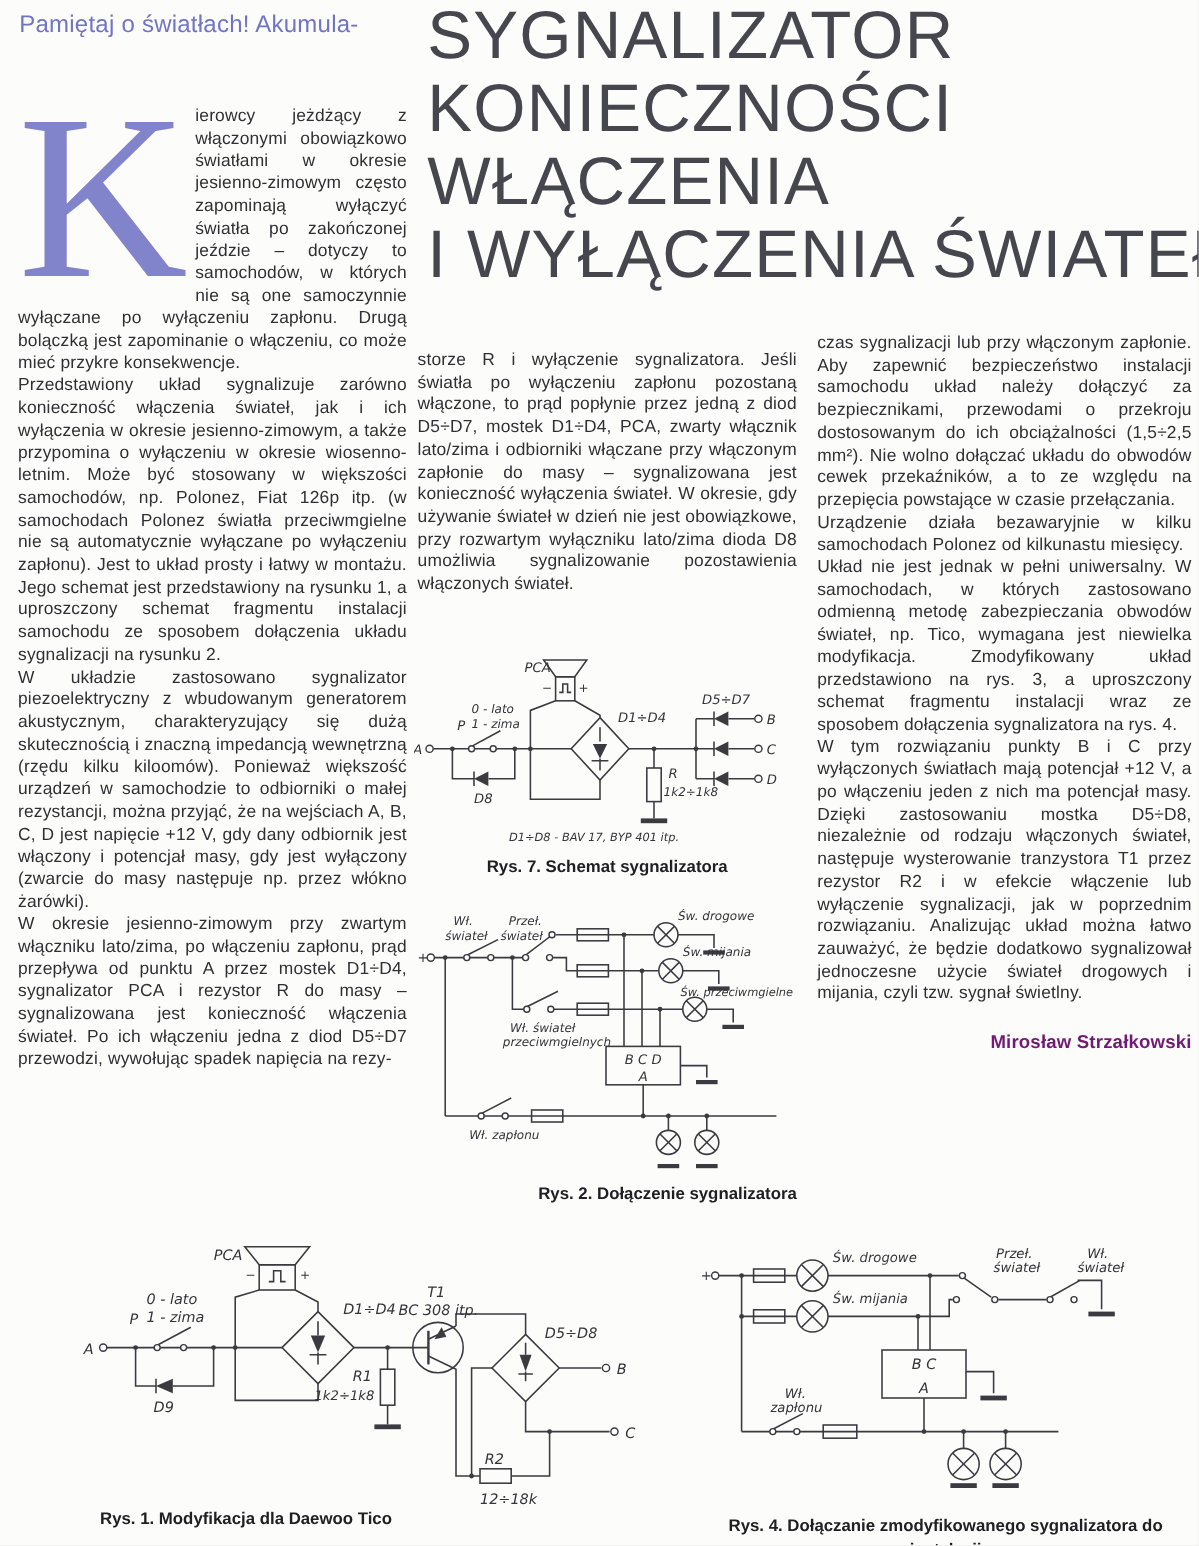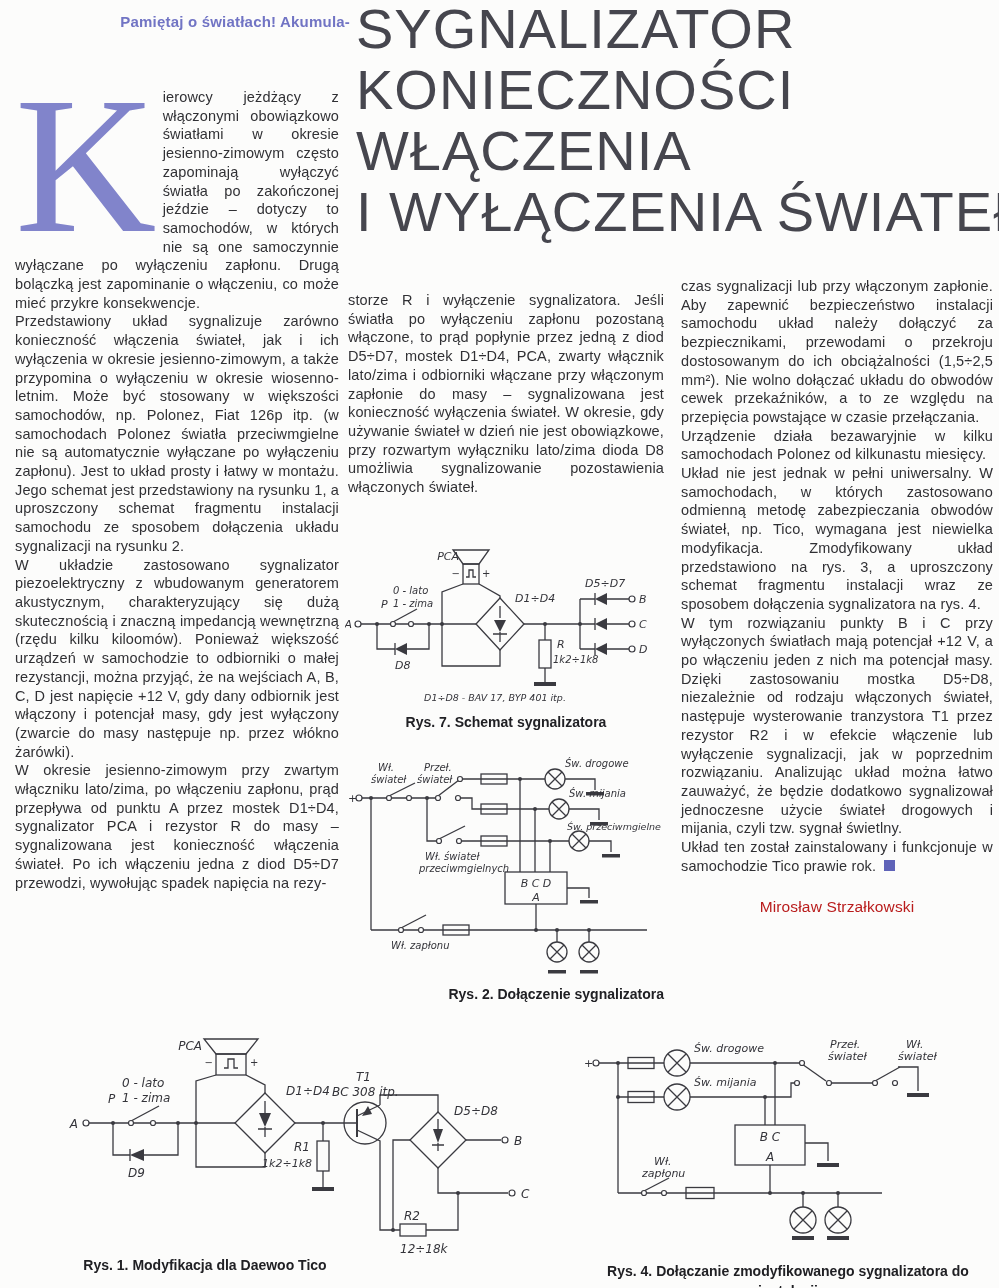"Pamiętaj o światłach! Akumula-" .kicker { font-size: 15px -> 20px; font-weight: bold -> normal; text-align: right -> none }
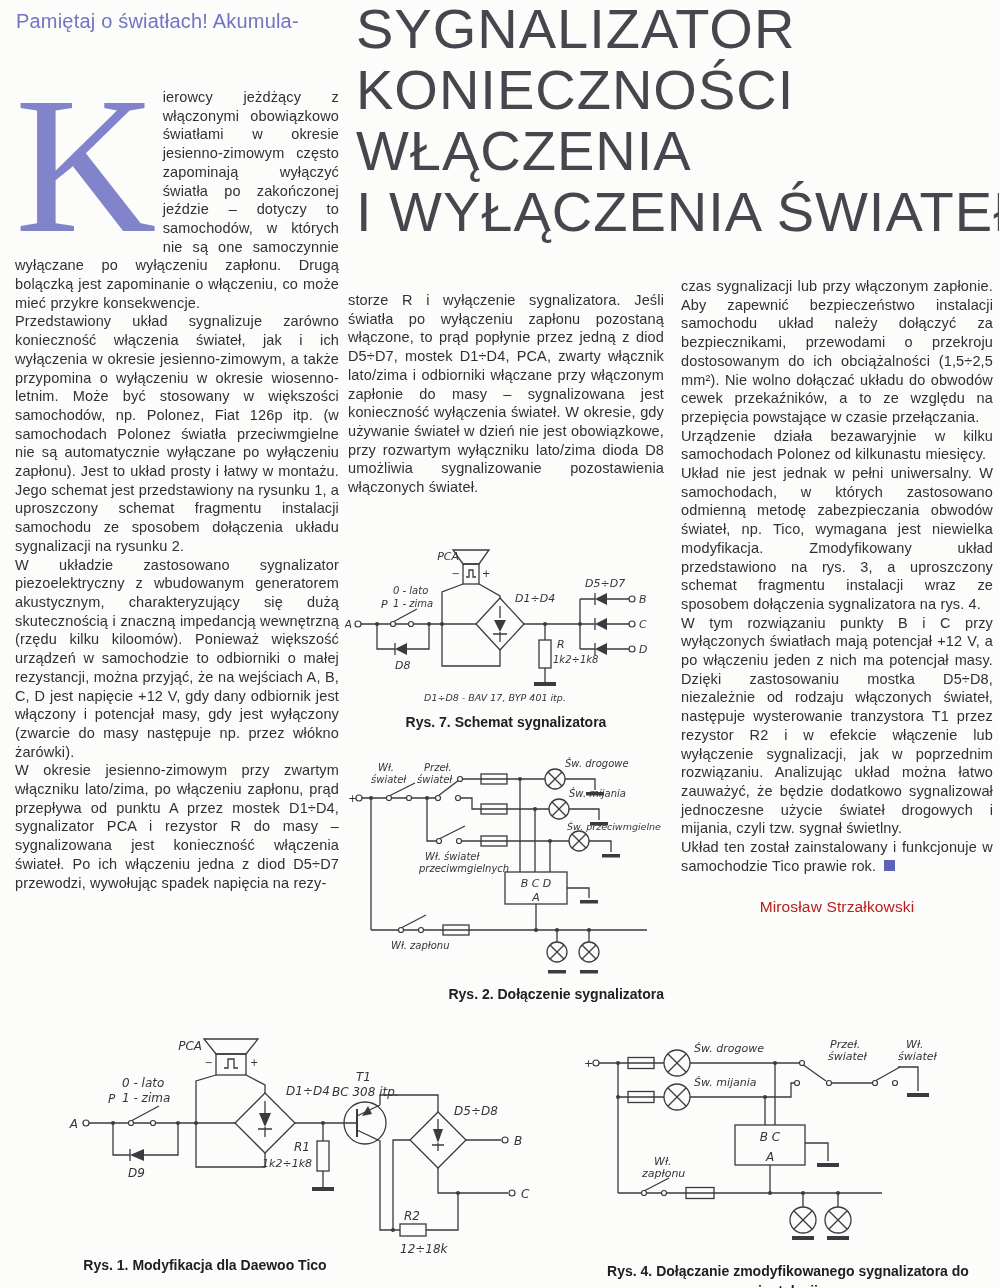"Układ ten został zainstalowany i" p { html: <p><span>Układ ten został zainstalowany i funkcjonuje w samochodzie Tico prawie rok.</span><span></span></p> -> none }
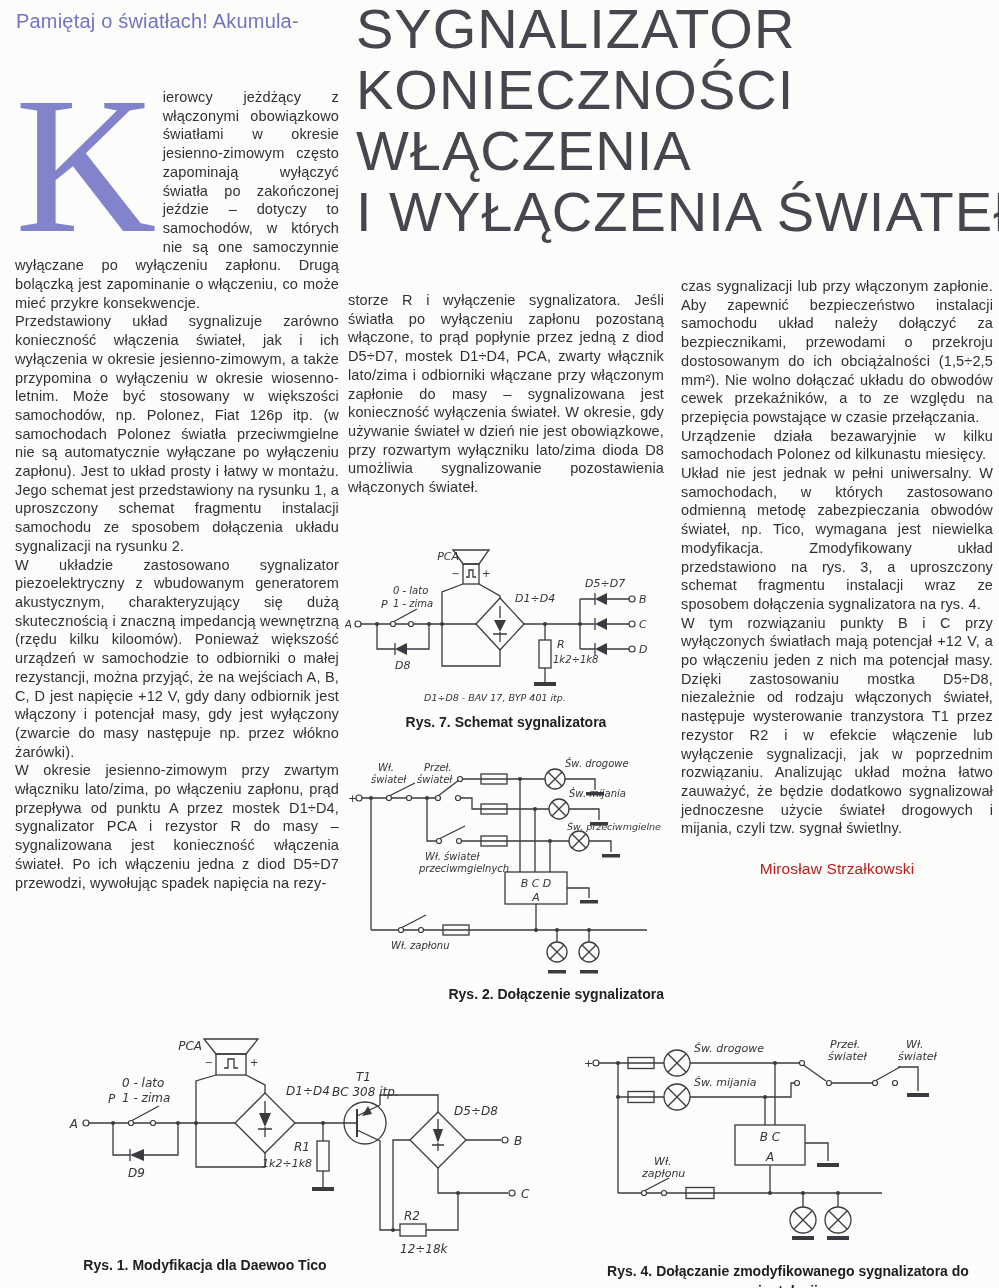"Mirosław Strzałkowski" .author { color: #b91c1c -> #701a75; font-weight: normal -> bold; text-align: center -> right }
